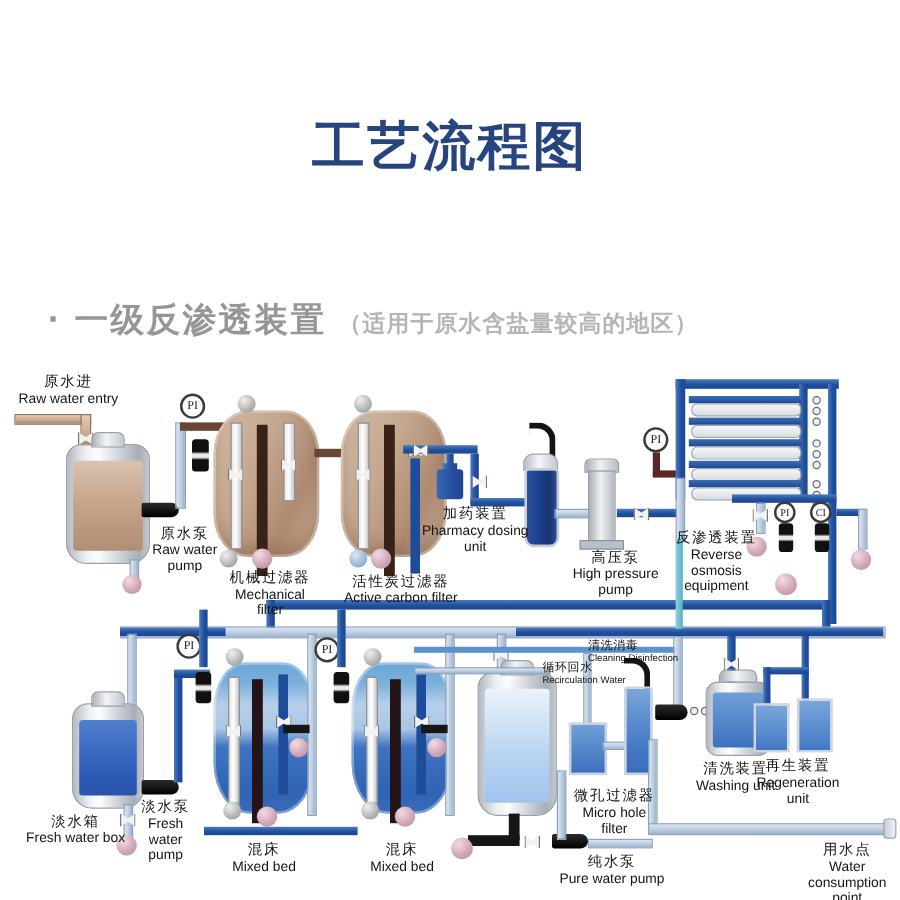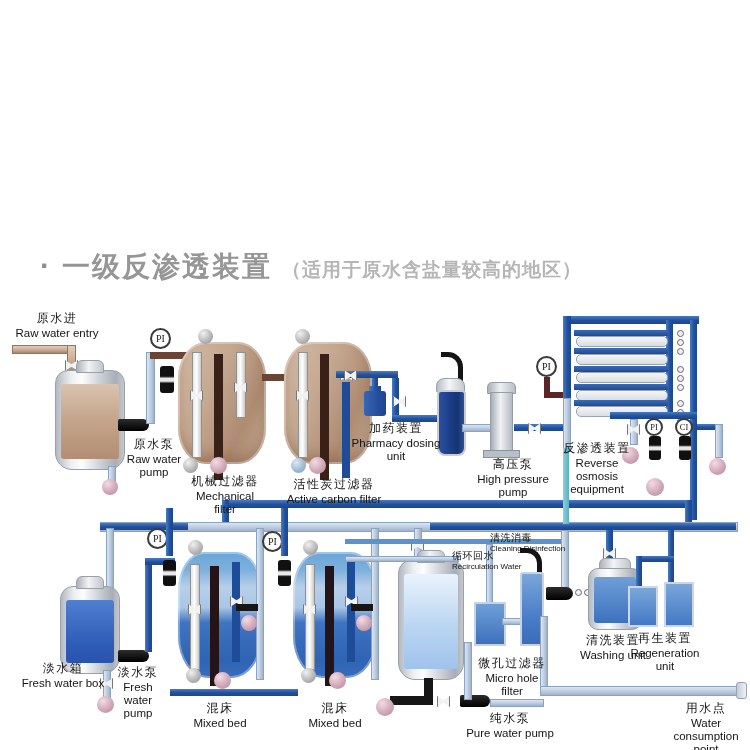"工艺流程图" div { html: none -> <div>工艺流程图</div> }
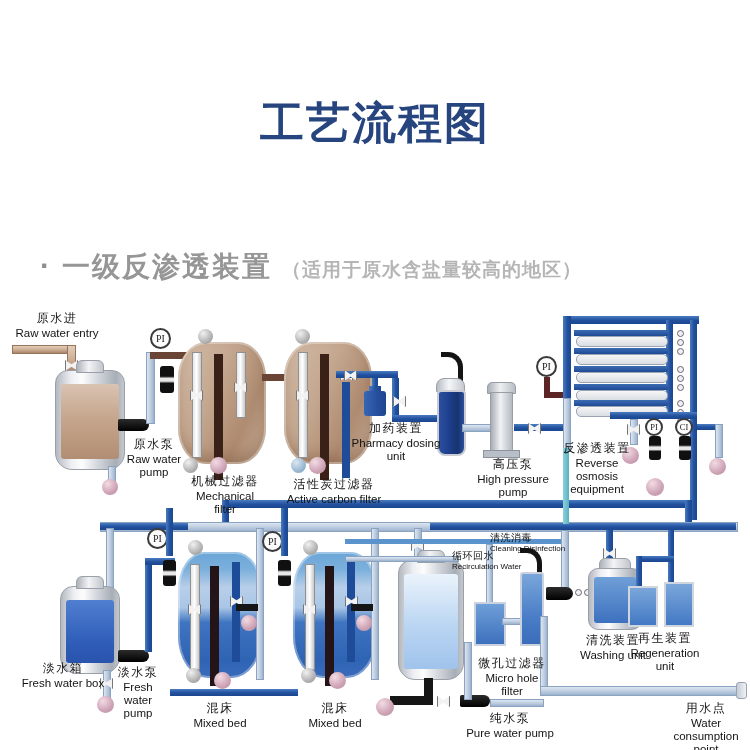"淡水箱" div.lbl { top: 660px -> 676px }
